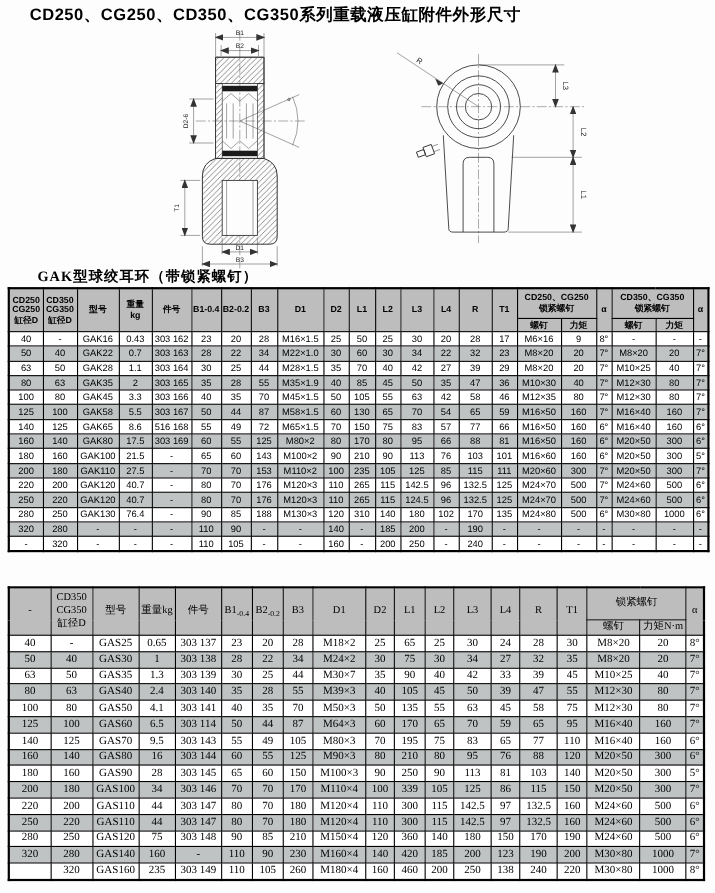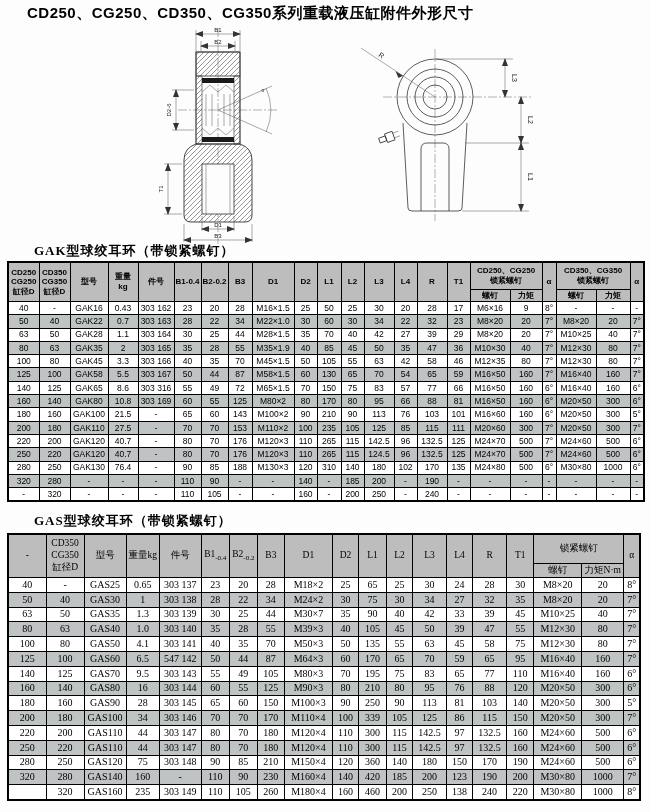"303 316" td { text: 303 316 -> 516 168 }
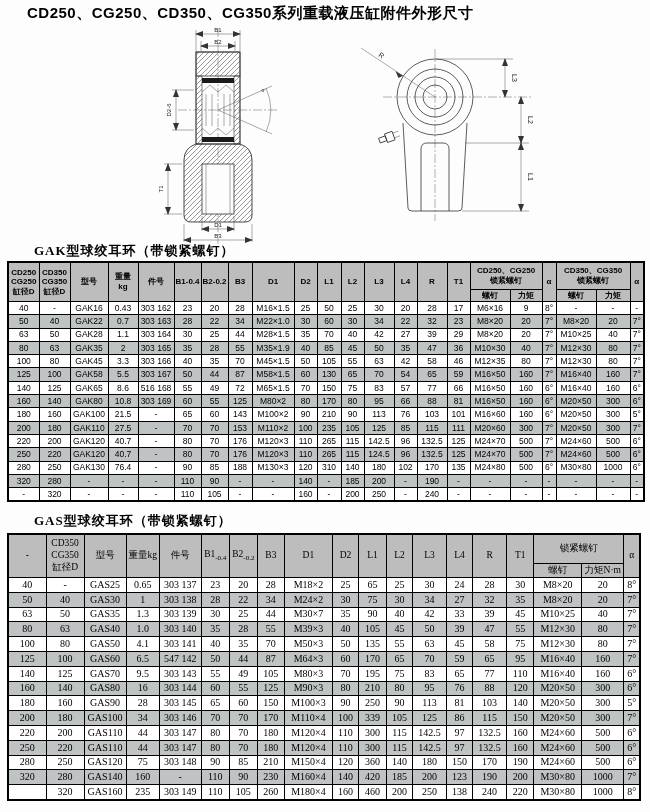"10.8" td { text: 10.8 -> 17.5 }
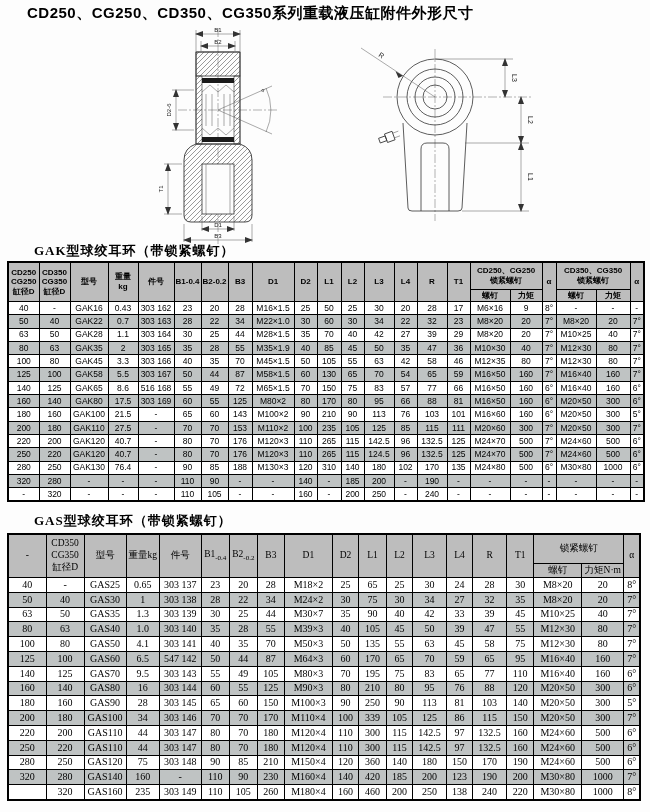"GAS型球绞耳环（带锁紧螺钉）" div.section-heading { html: <div>GAS型球绞耳环（带锁紧螺钉）</div> -> none }
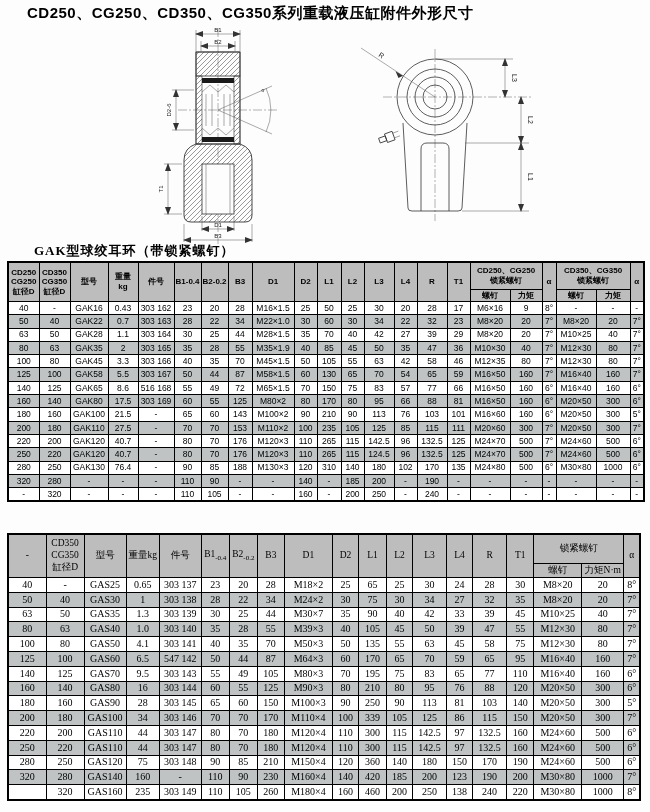"1.0" td { text: 1.0 -> 2.4 }
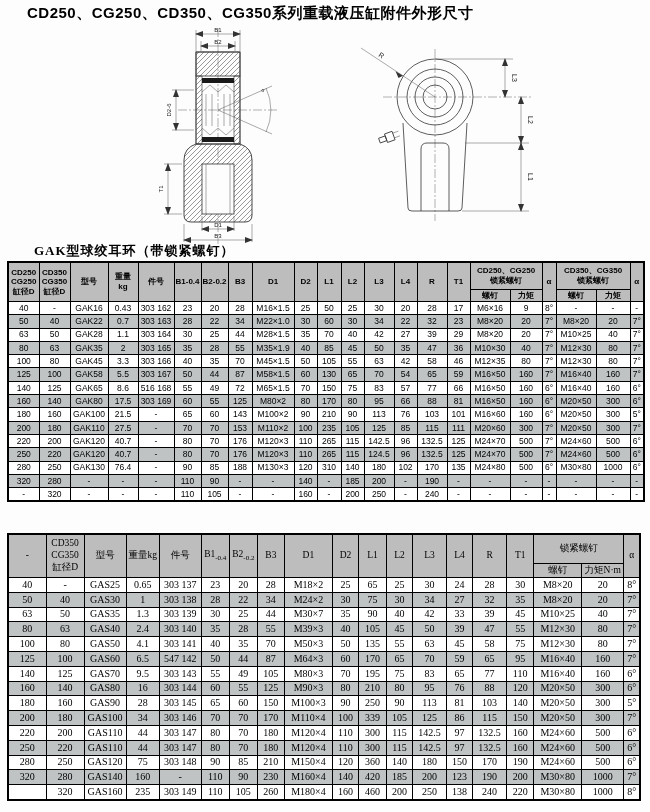"547 142" td { text: 547 142 -> 303 114 }
